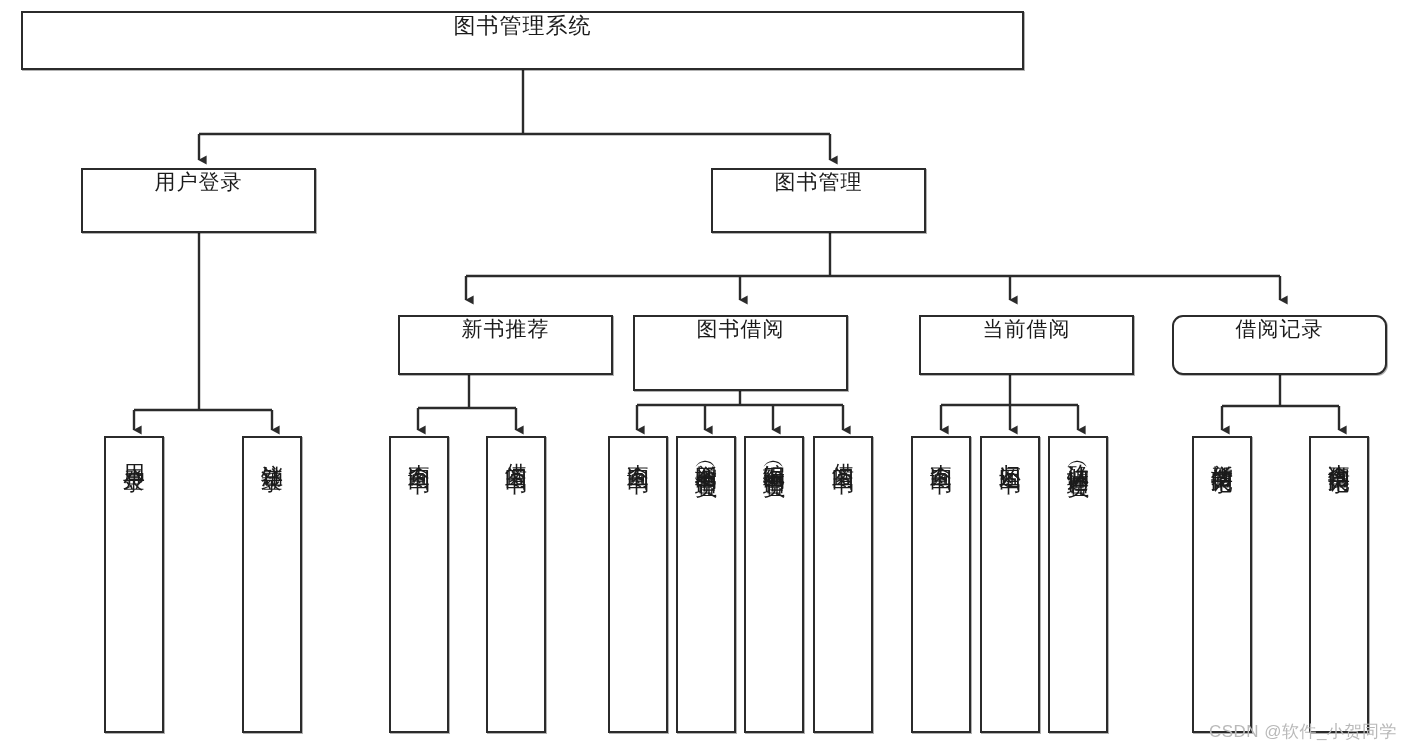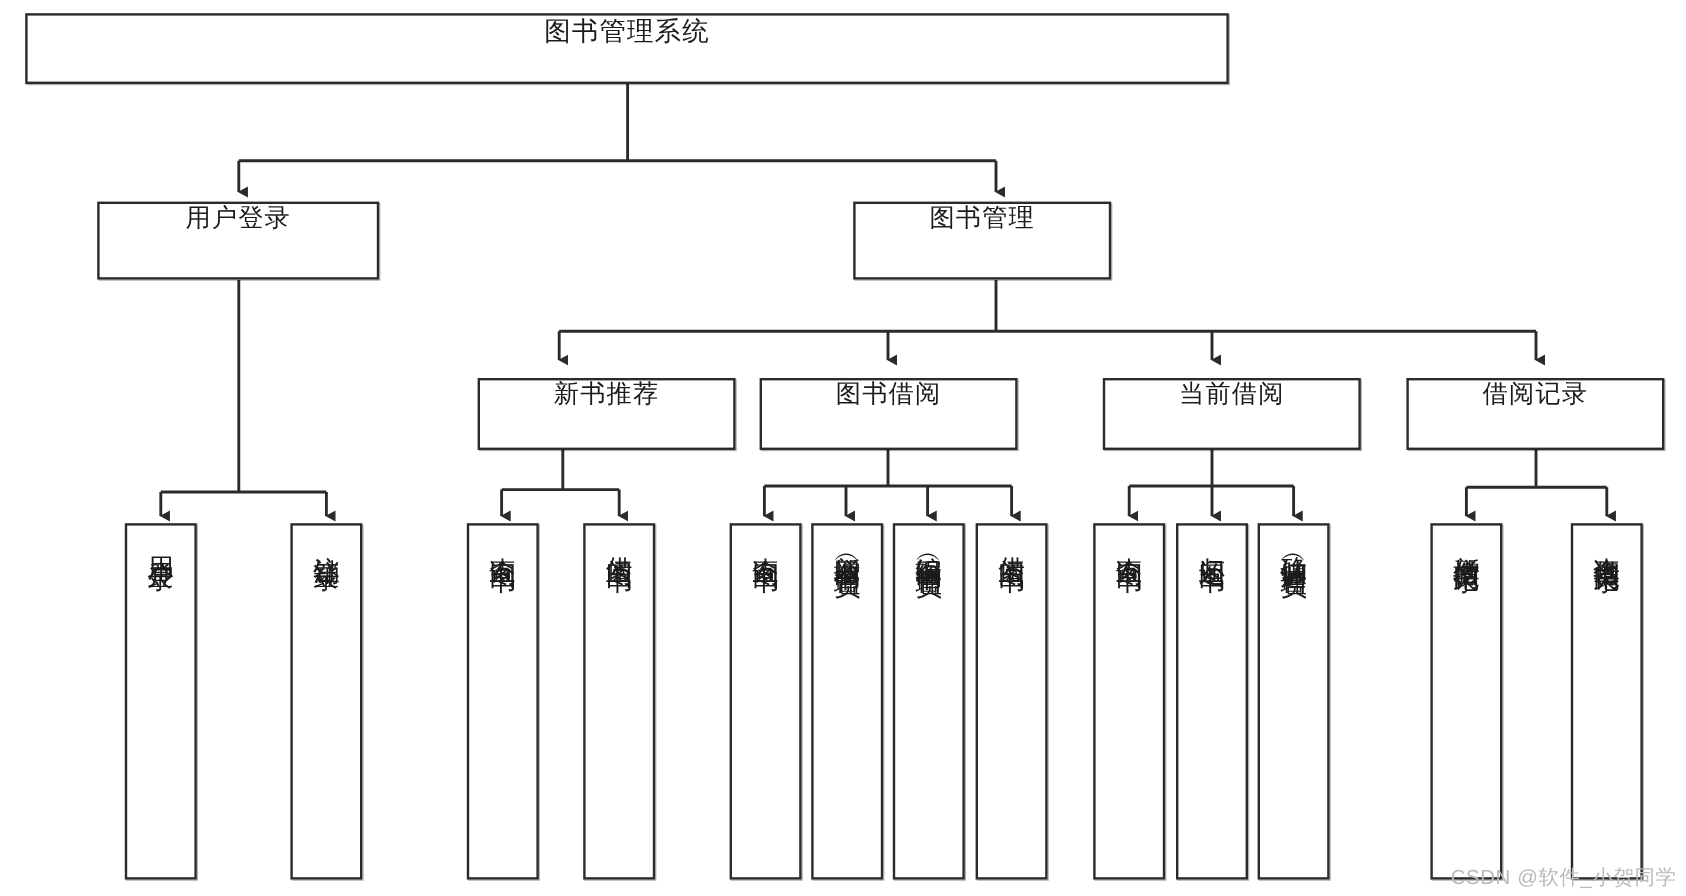"图书借阅" div.node { height: 60px -> 76px }
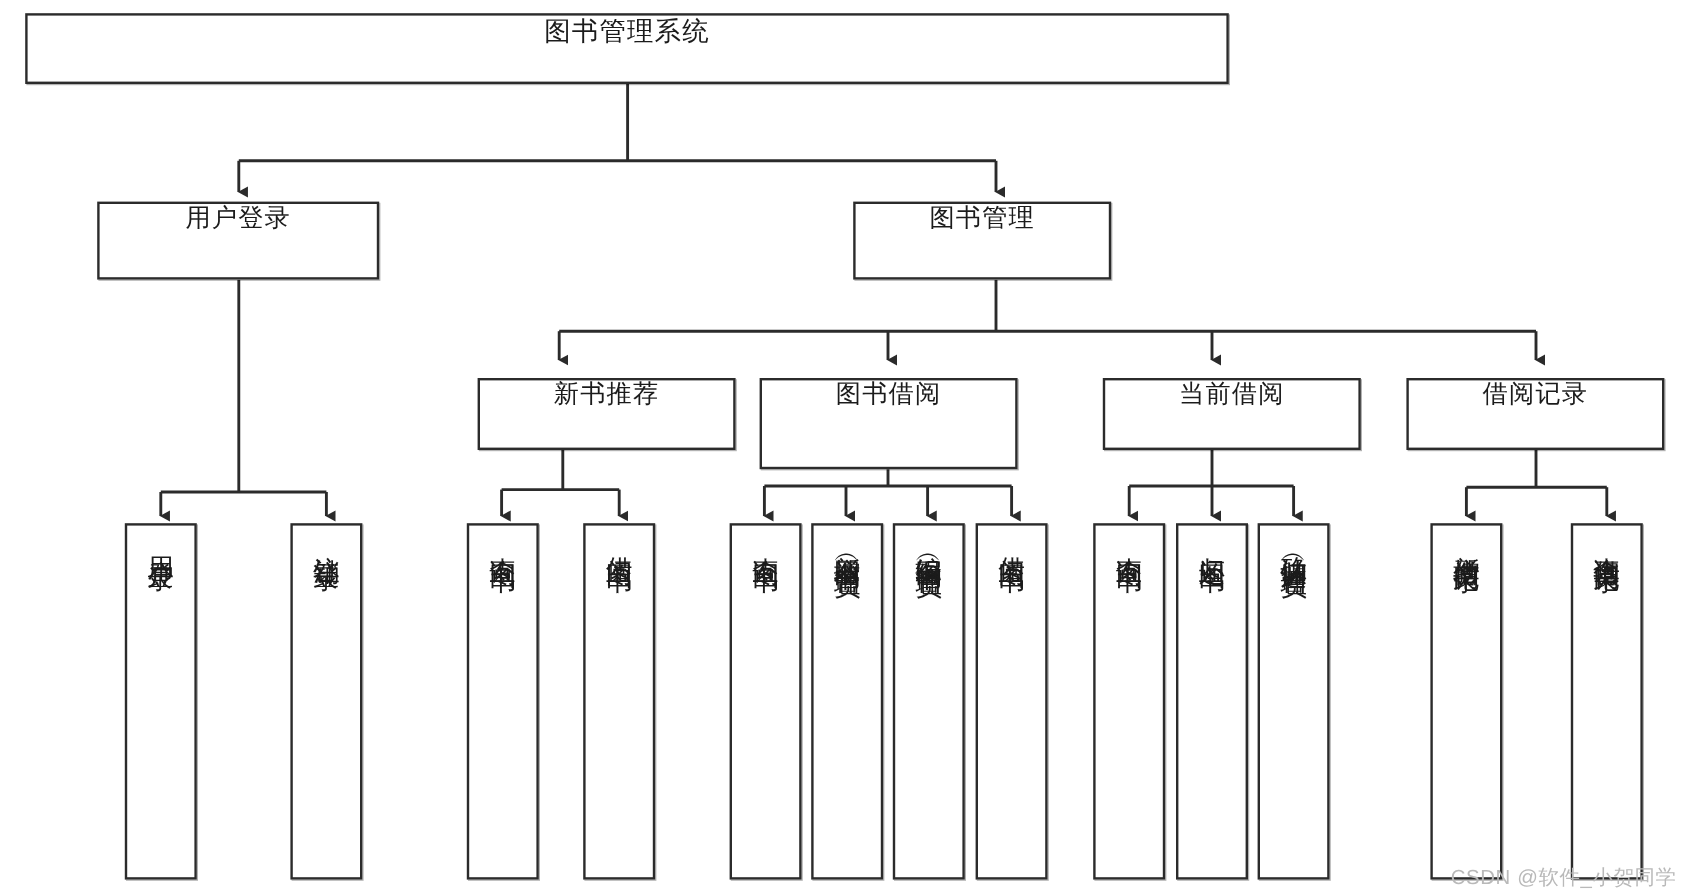"借阅记录" div.node { border-radius: none -> 11px }
